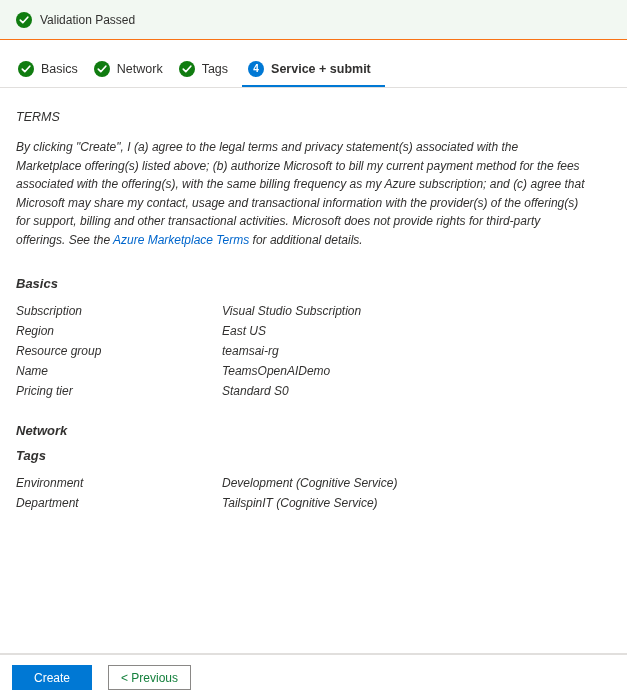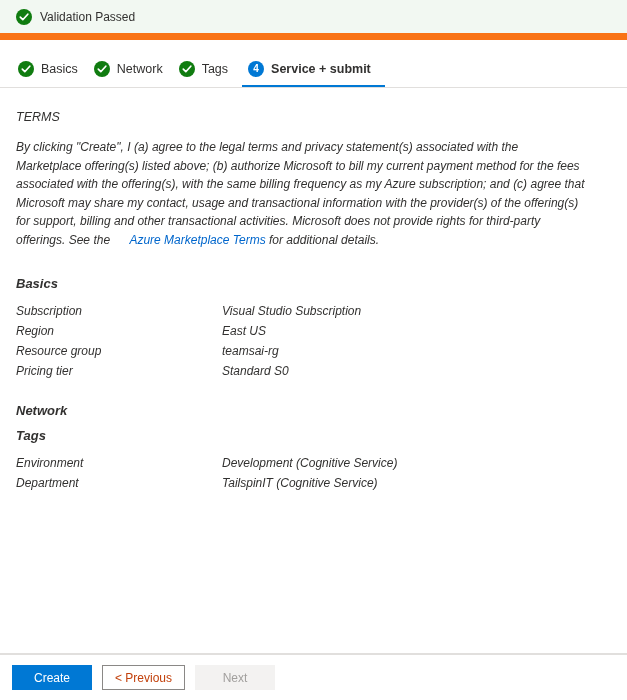"Validation Passed" .validation-banner { border-bottom: 7px solid #f97316 -> 1px solid #f97316 }
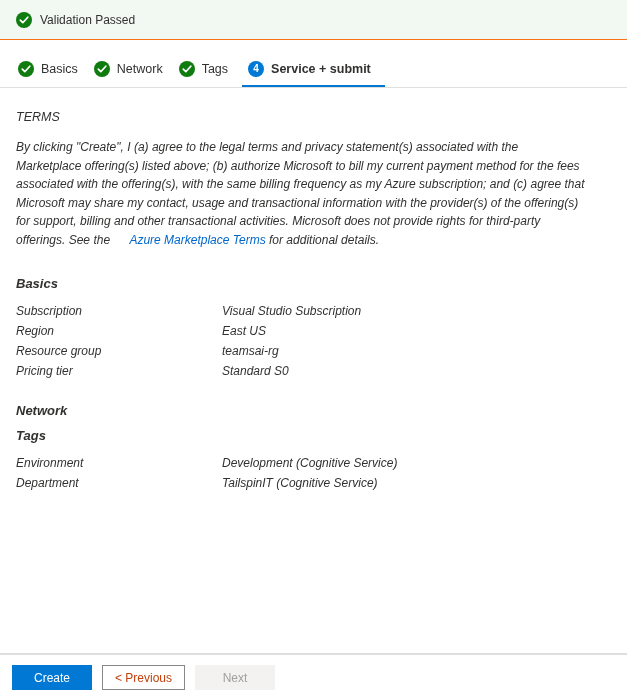"Azure Marketplace Terms" .terms-link { margin-left: 16px -> none }
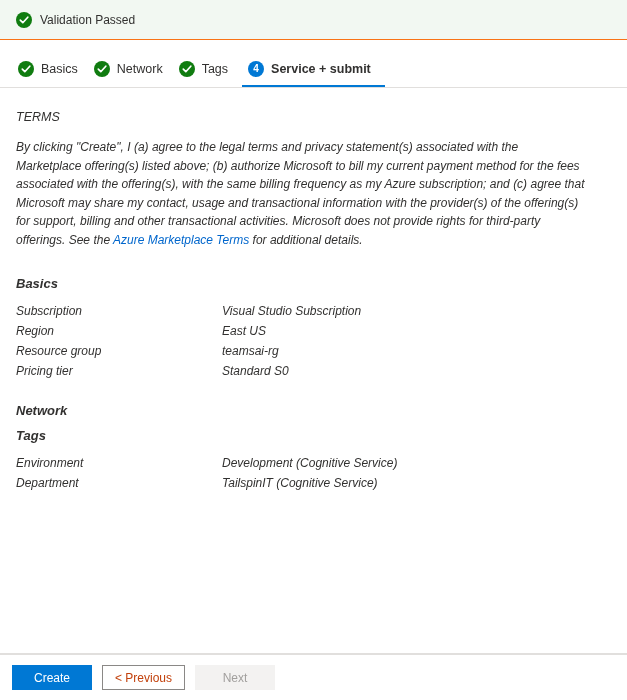"Name" tr { html: none -> <tr> <td>Name</td> <td>TeamsOpenAIDemo</td> </tr> }
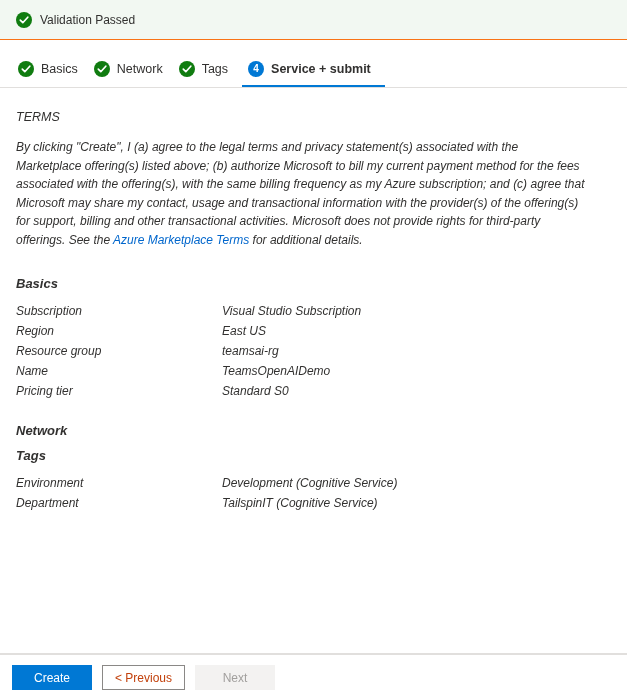"Create" .footer { gap: 10px -> 16px }
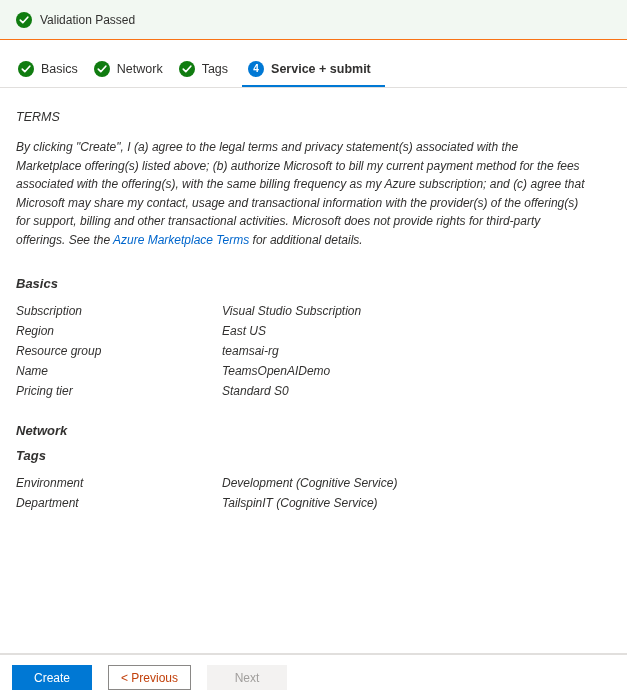"< Previous" .btn { color: #c2410c -> #15803d }
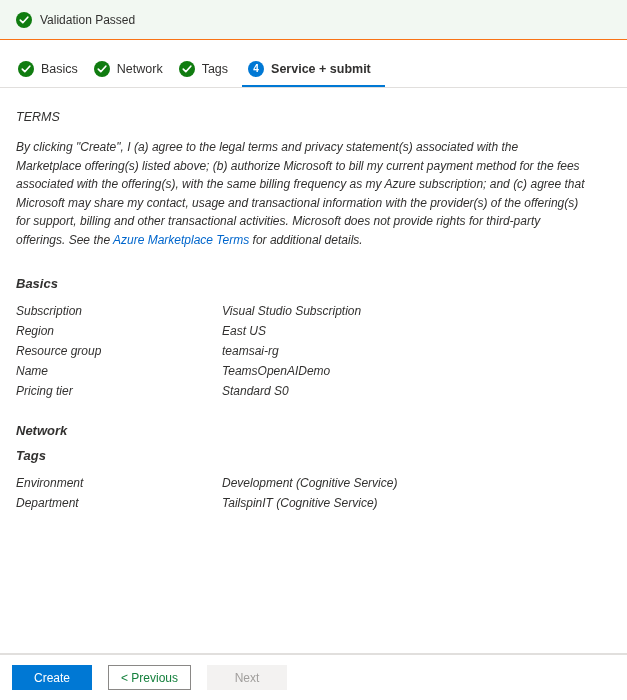"Next" button.btn { html: <button>Next</button> -> none }
